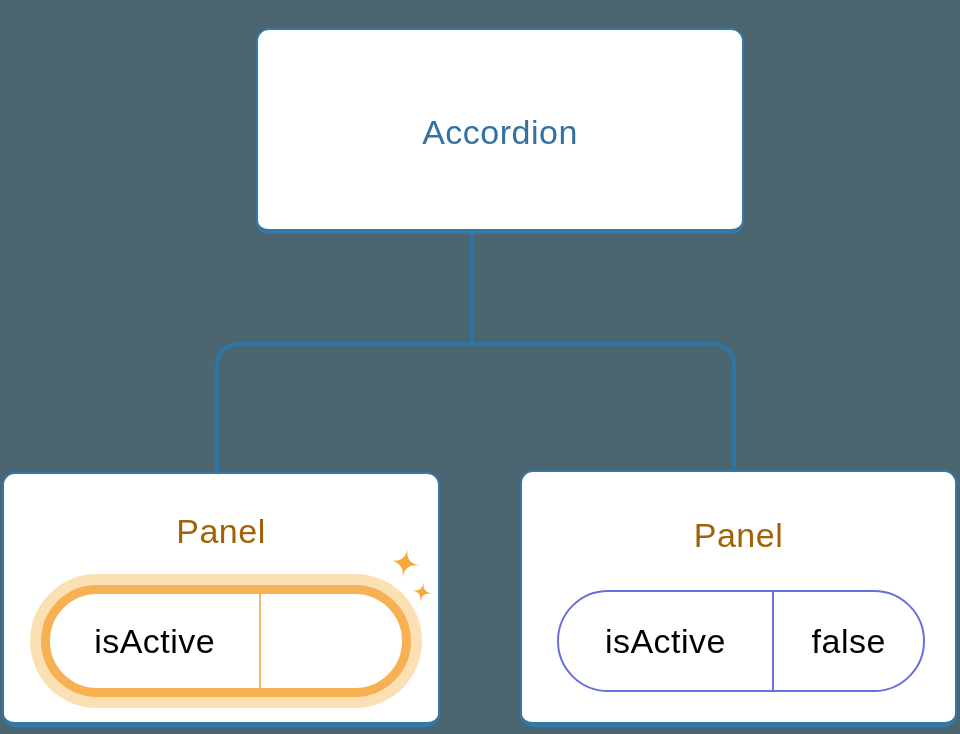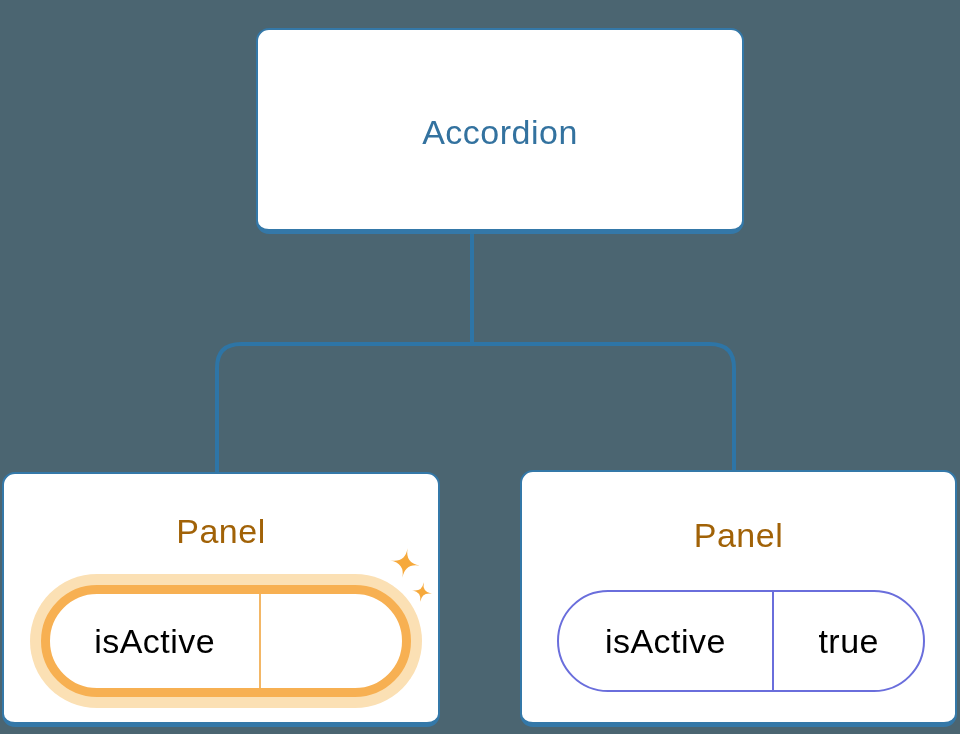"true" div.cell { text: true -> false }
